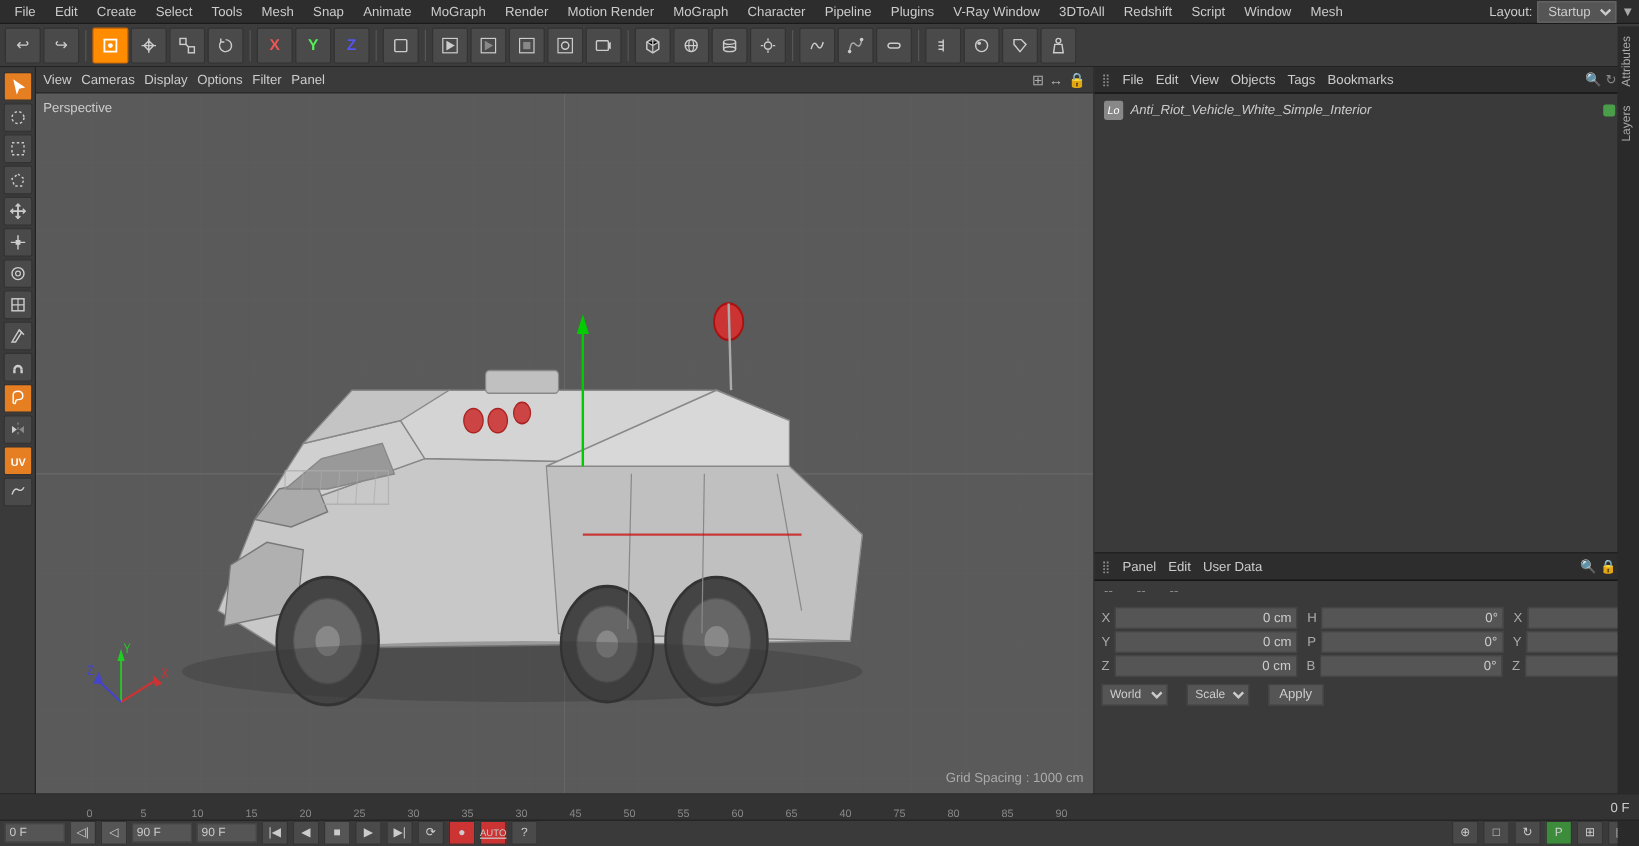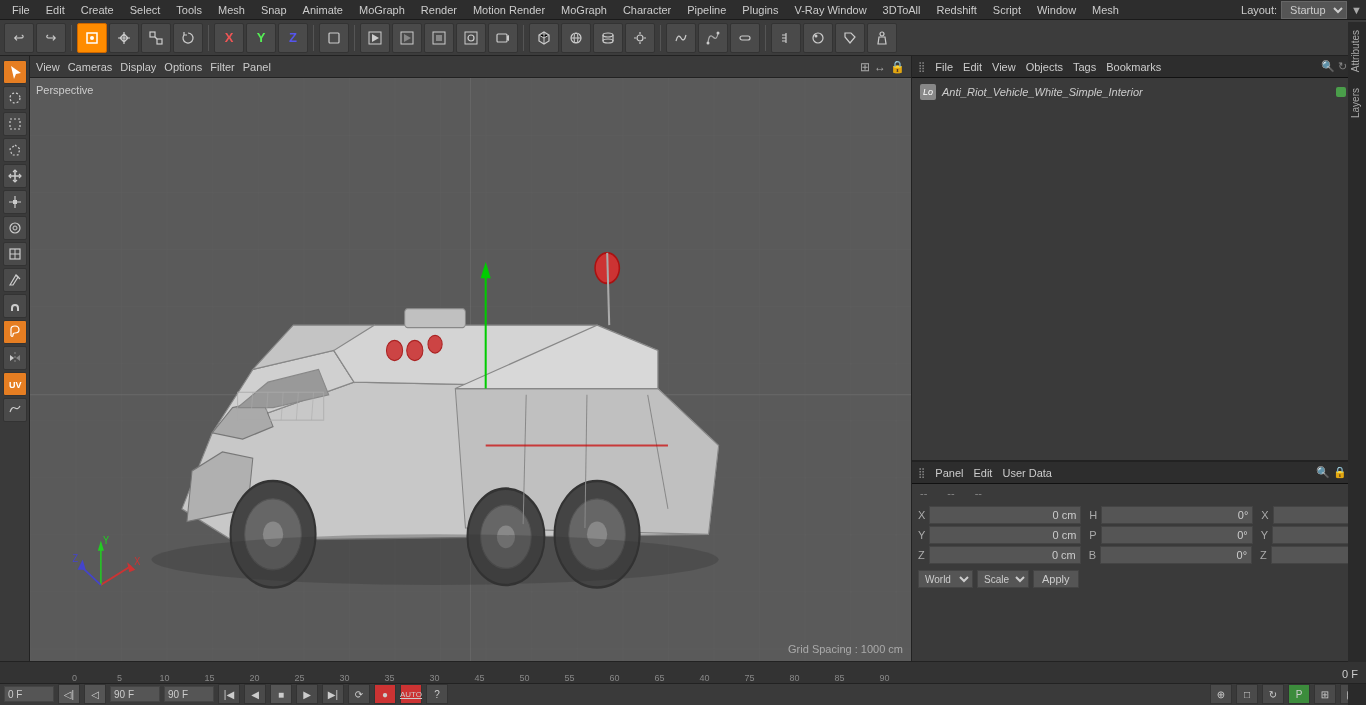"World" #coord-bottom-row { gap: 4px -> 16px }
